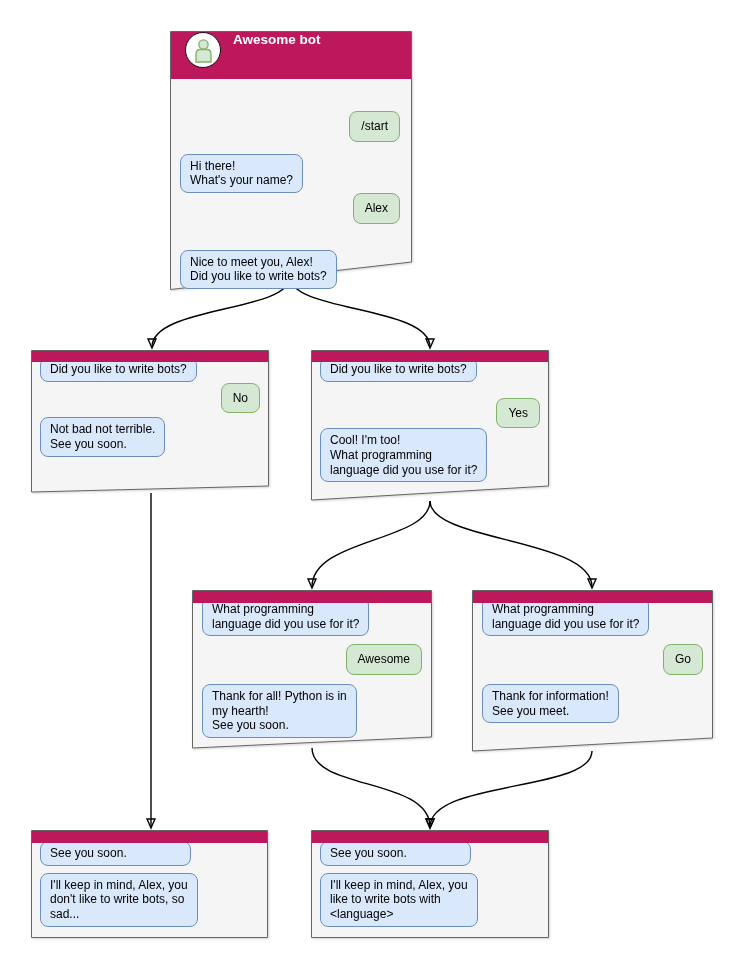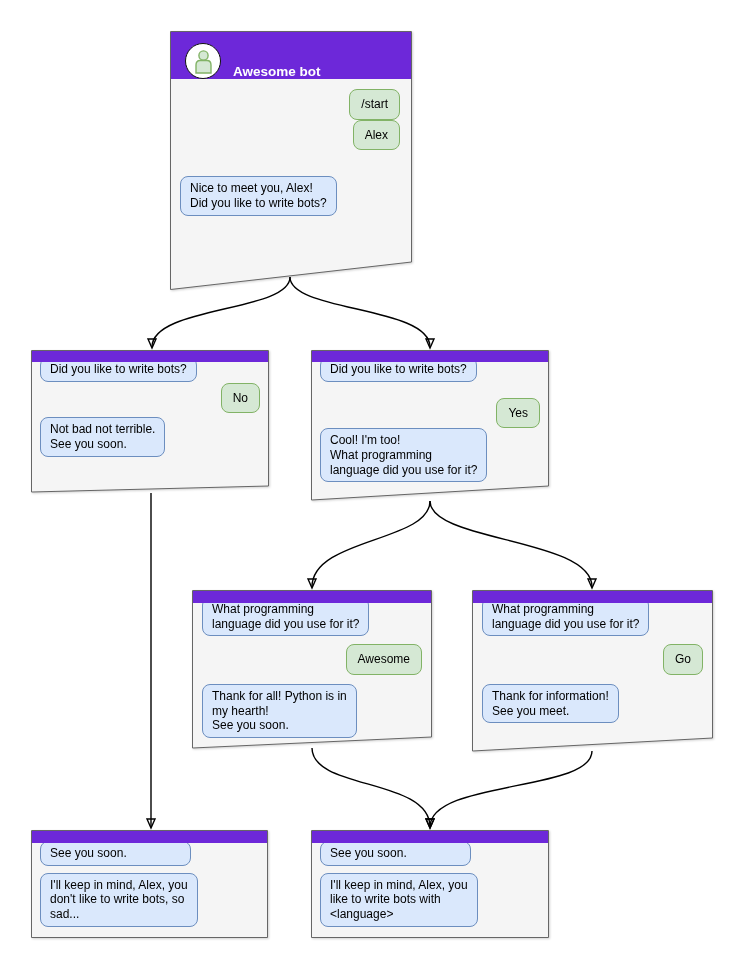"Awesome bot" .titlebar { align-items: flex-end -> flex-start; background: #6d28d9 -> #be185d }
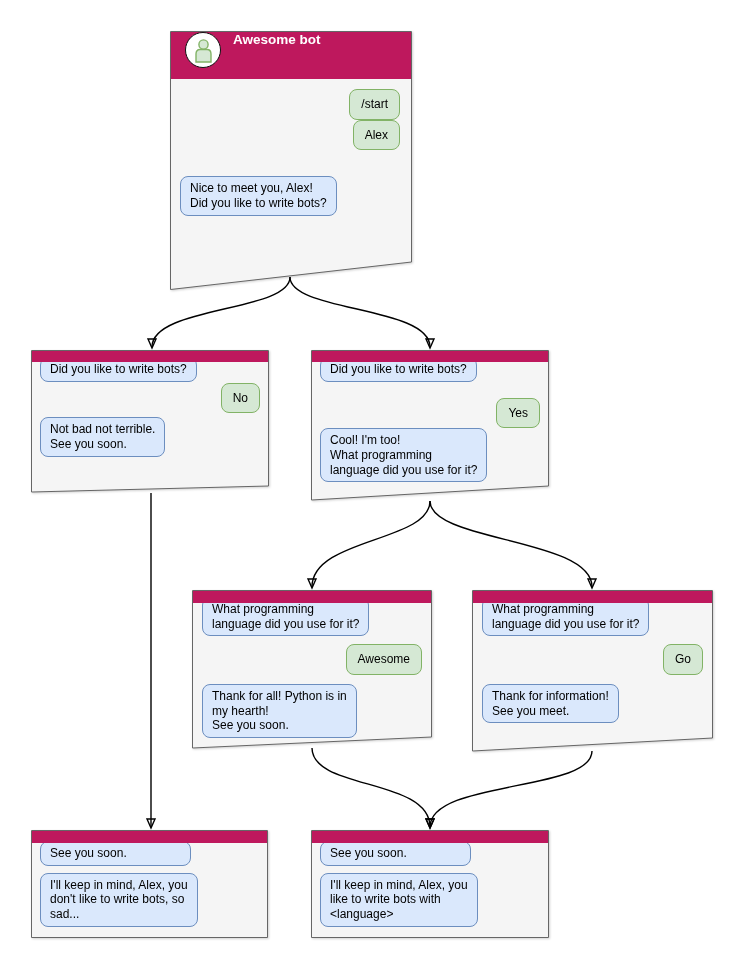"/start" div.content { padding-top: 47px -> 69px }
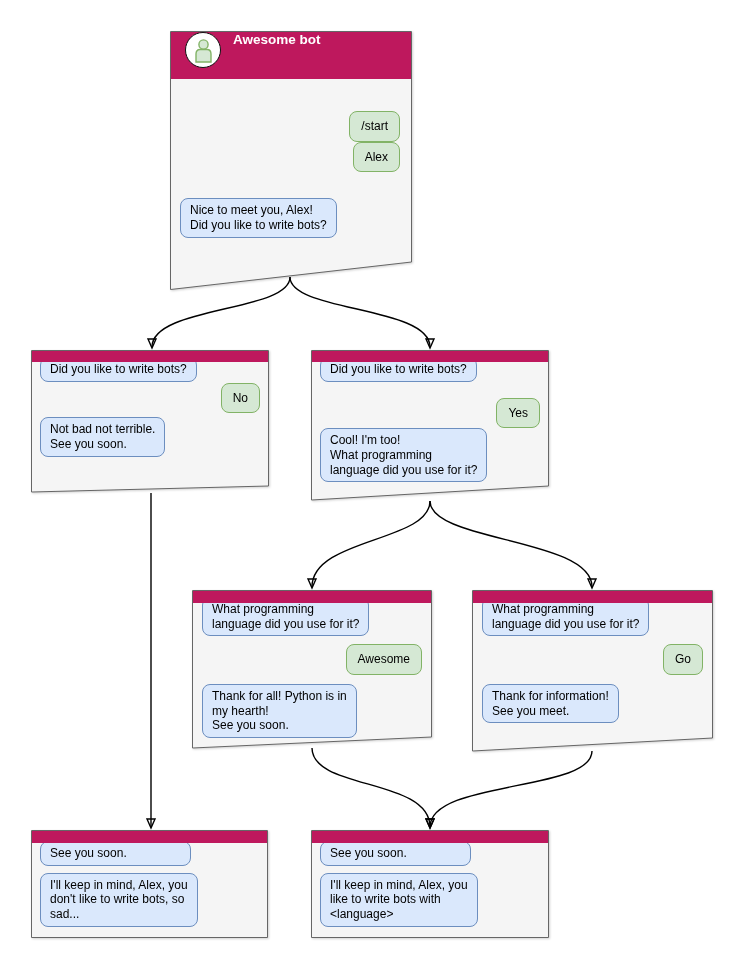"Hi there!" span.msg { html: none -> <span>Hi there! What's your name?</span> }
